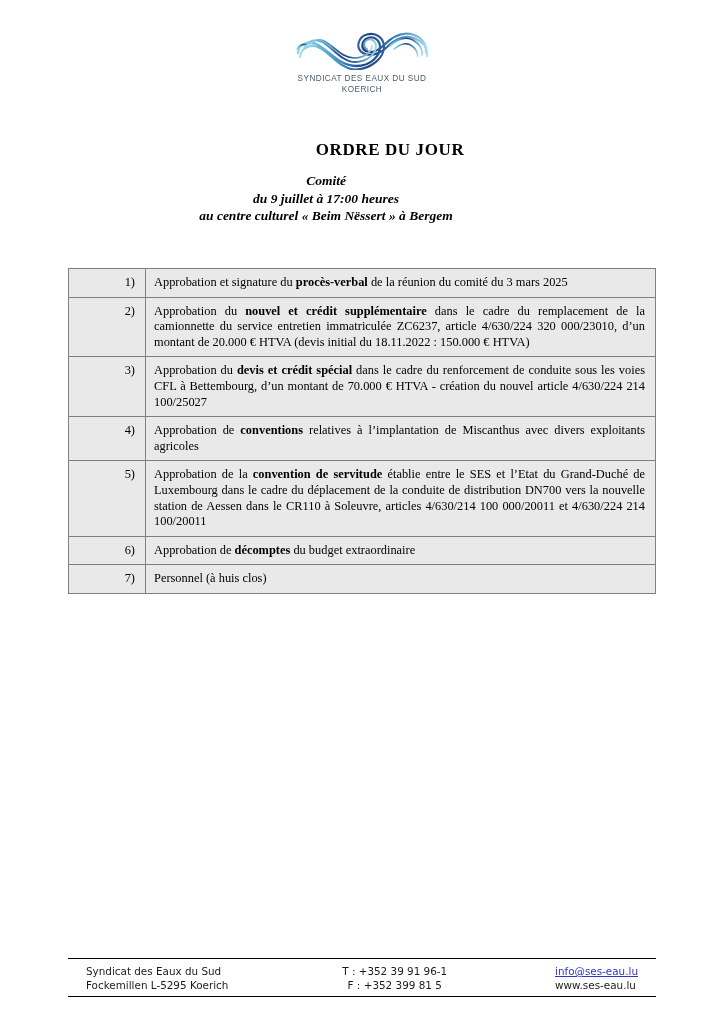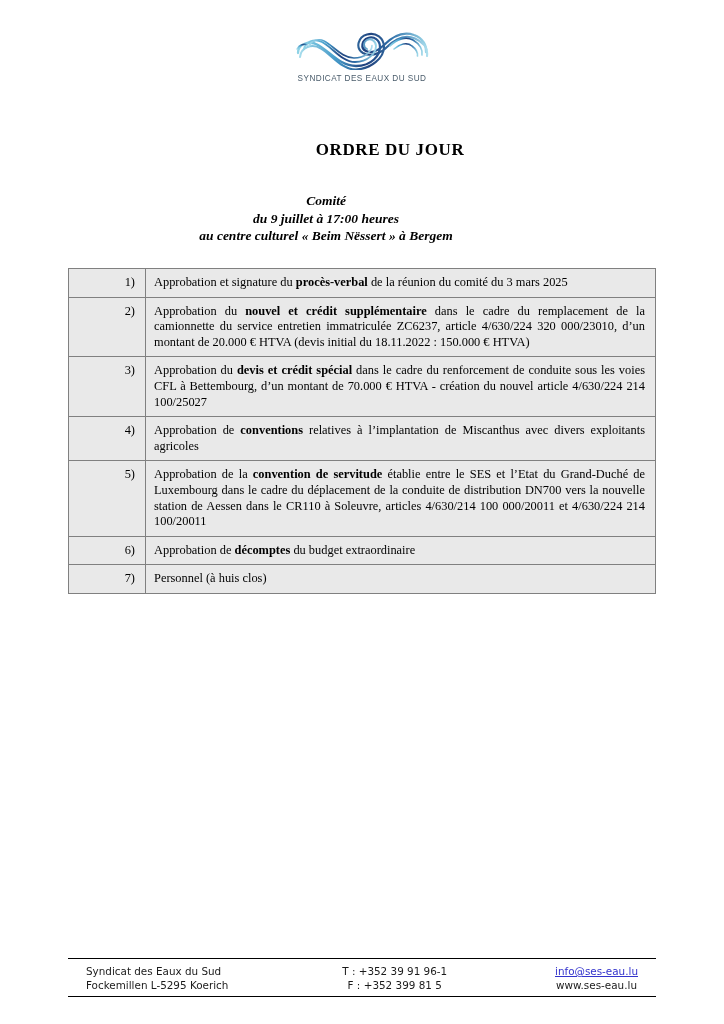"KOERICH" div.logo-caption-line2 { html: none -> <div>KOERICH</div> }
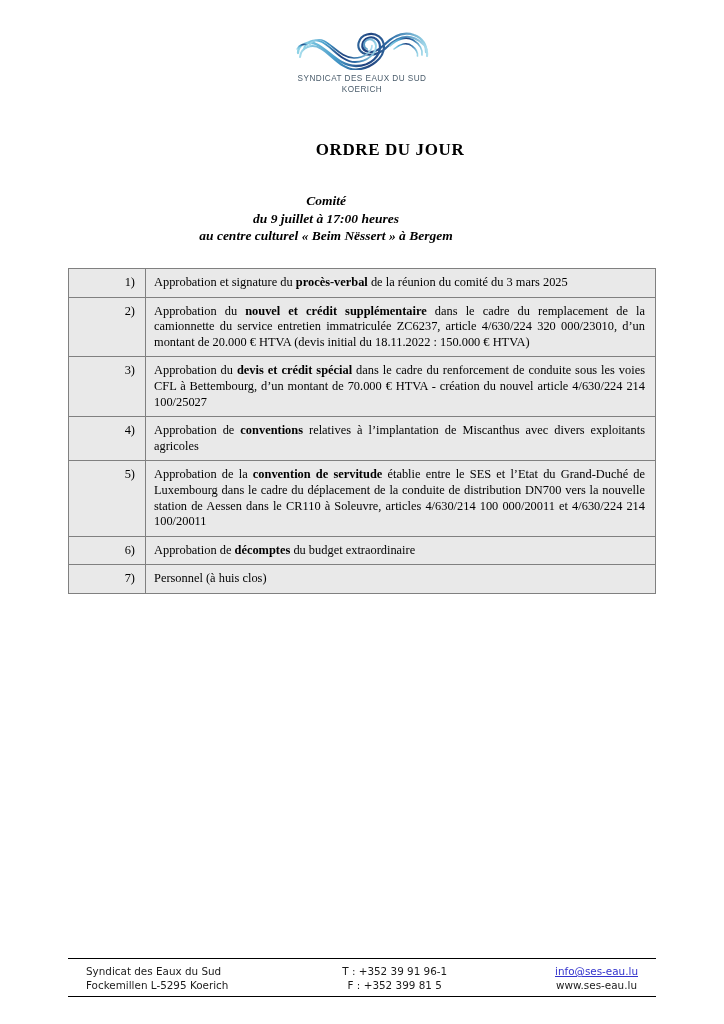"Comité" .subtitle-block { top: 192px -> 172px }
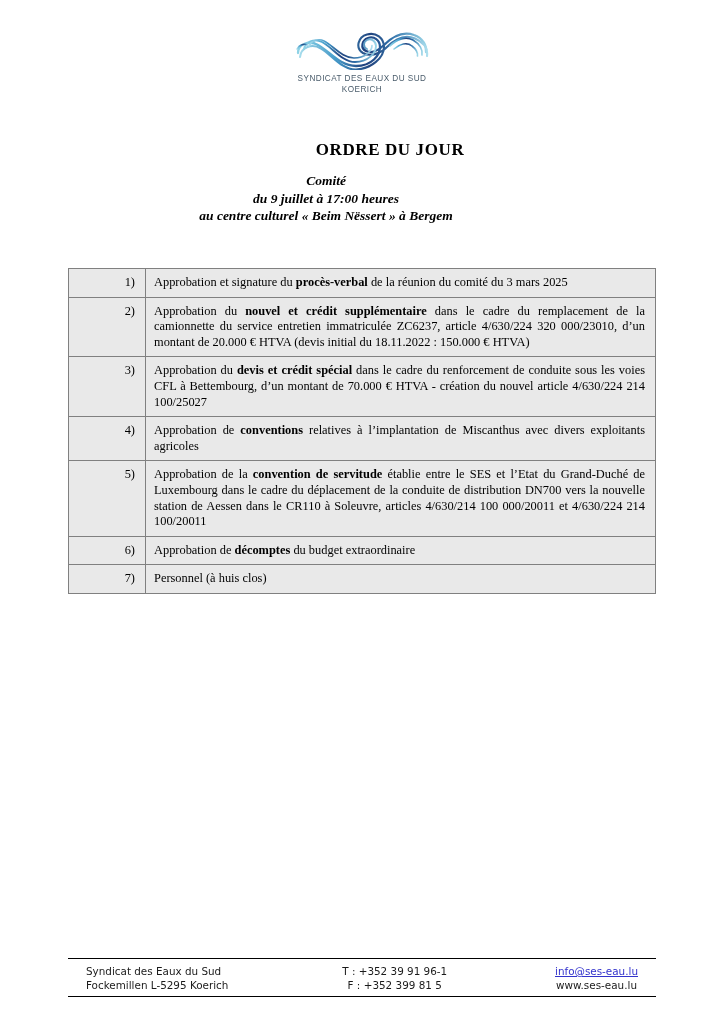"info@ses-eau.lu" .footer-col.right { text-align: center -> left }
